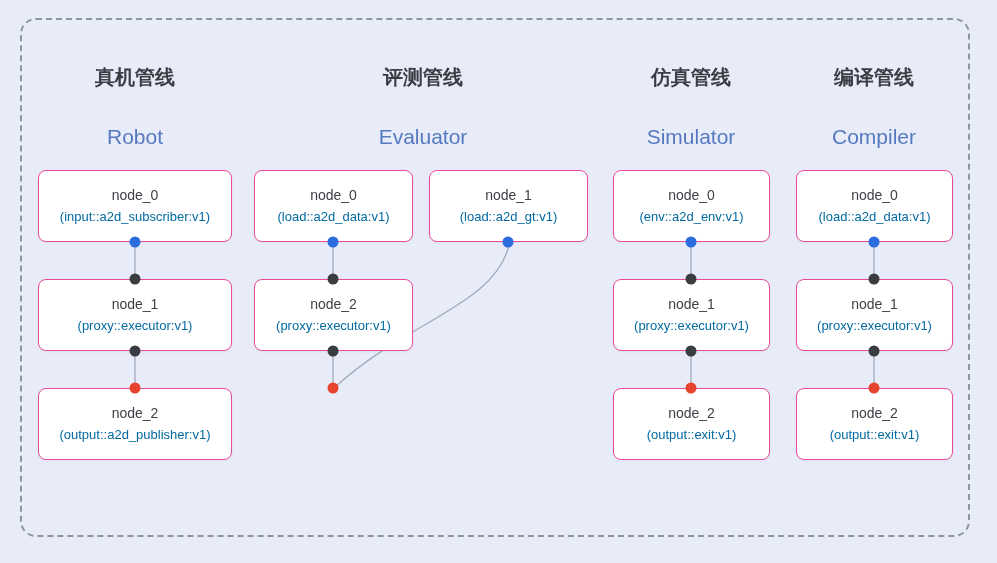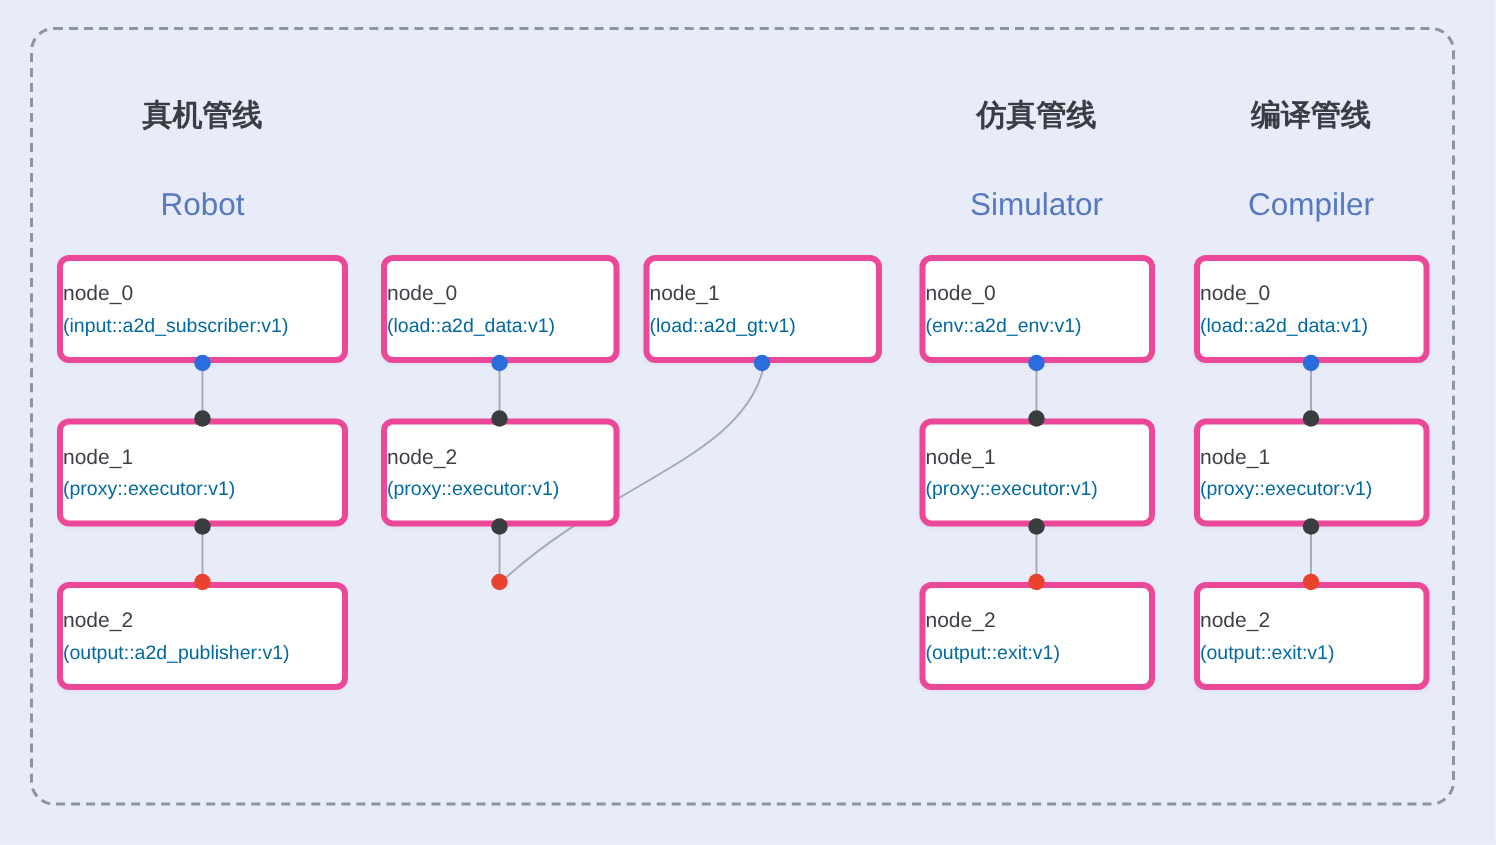"评测管线" div.hdr { html: none -> <div> <div>评测管线</div> <div>Evaluator</div> </div> }
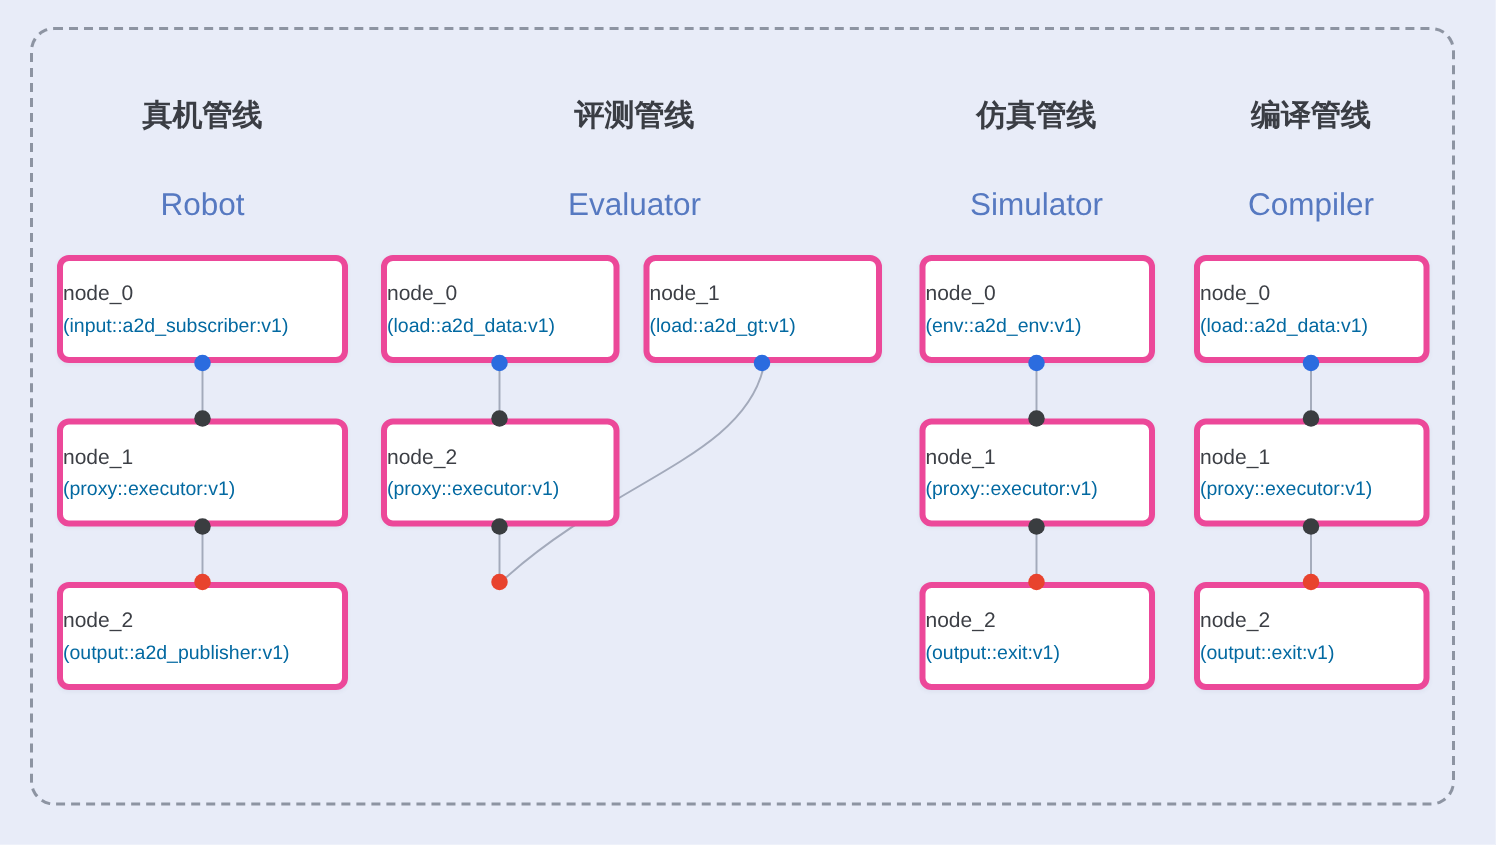"node_0" .node { align-items: flex-start -> center; border: 4px solid #ec4899 -> 1px solid #ec4899 }
